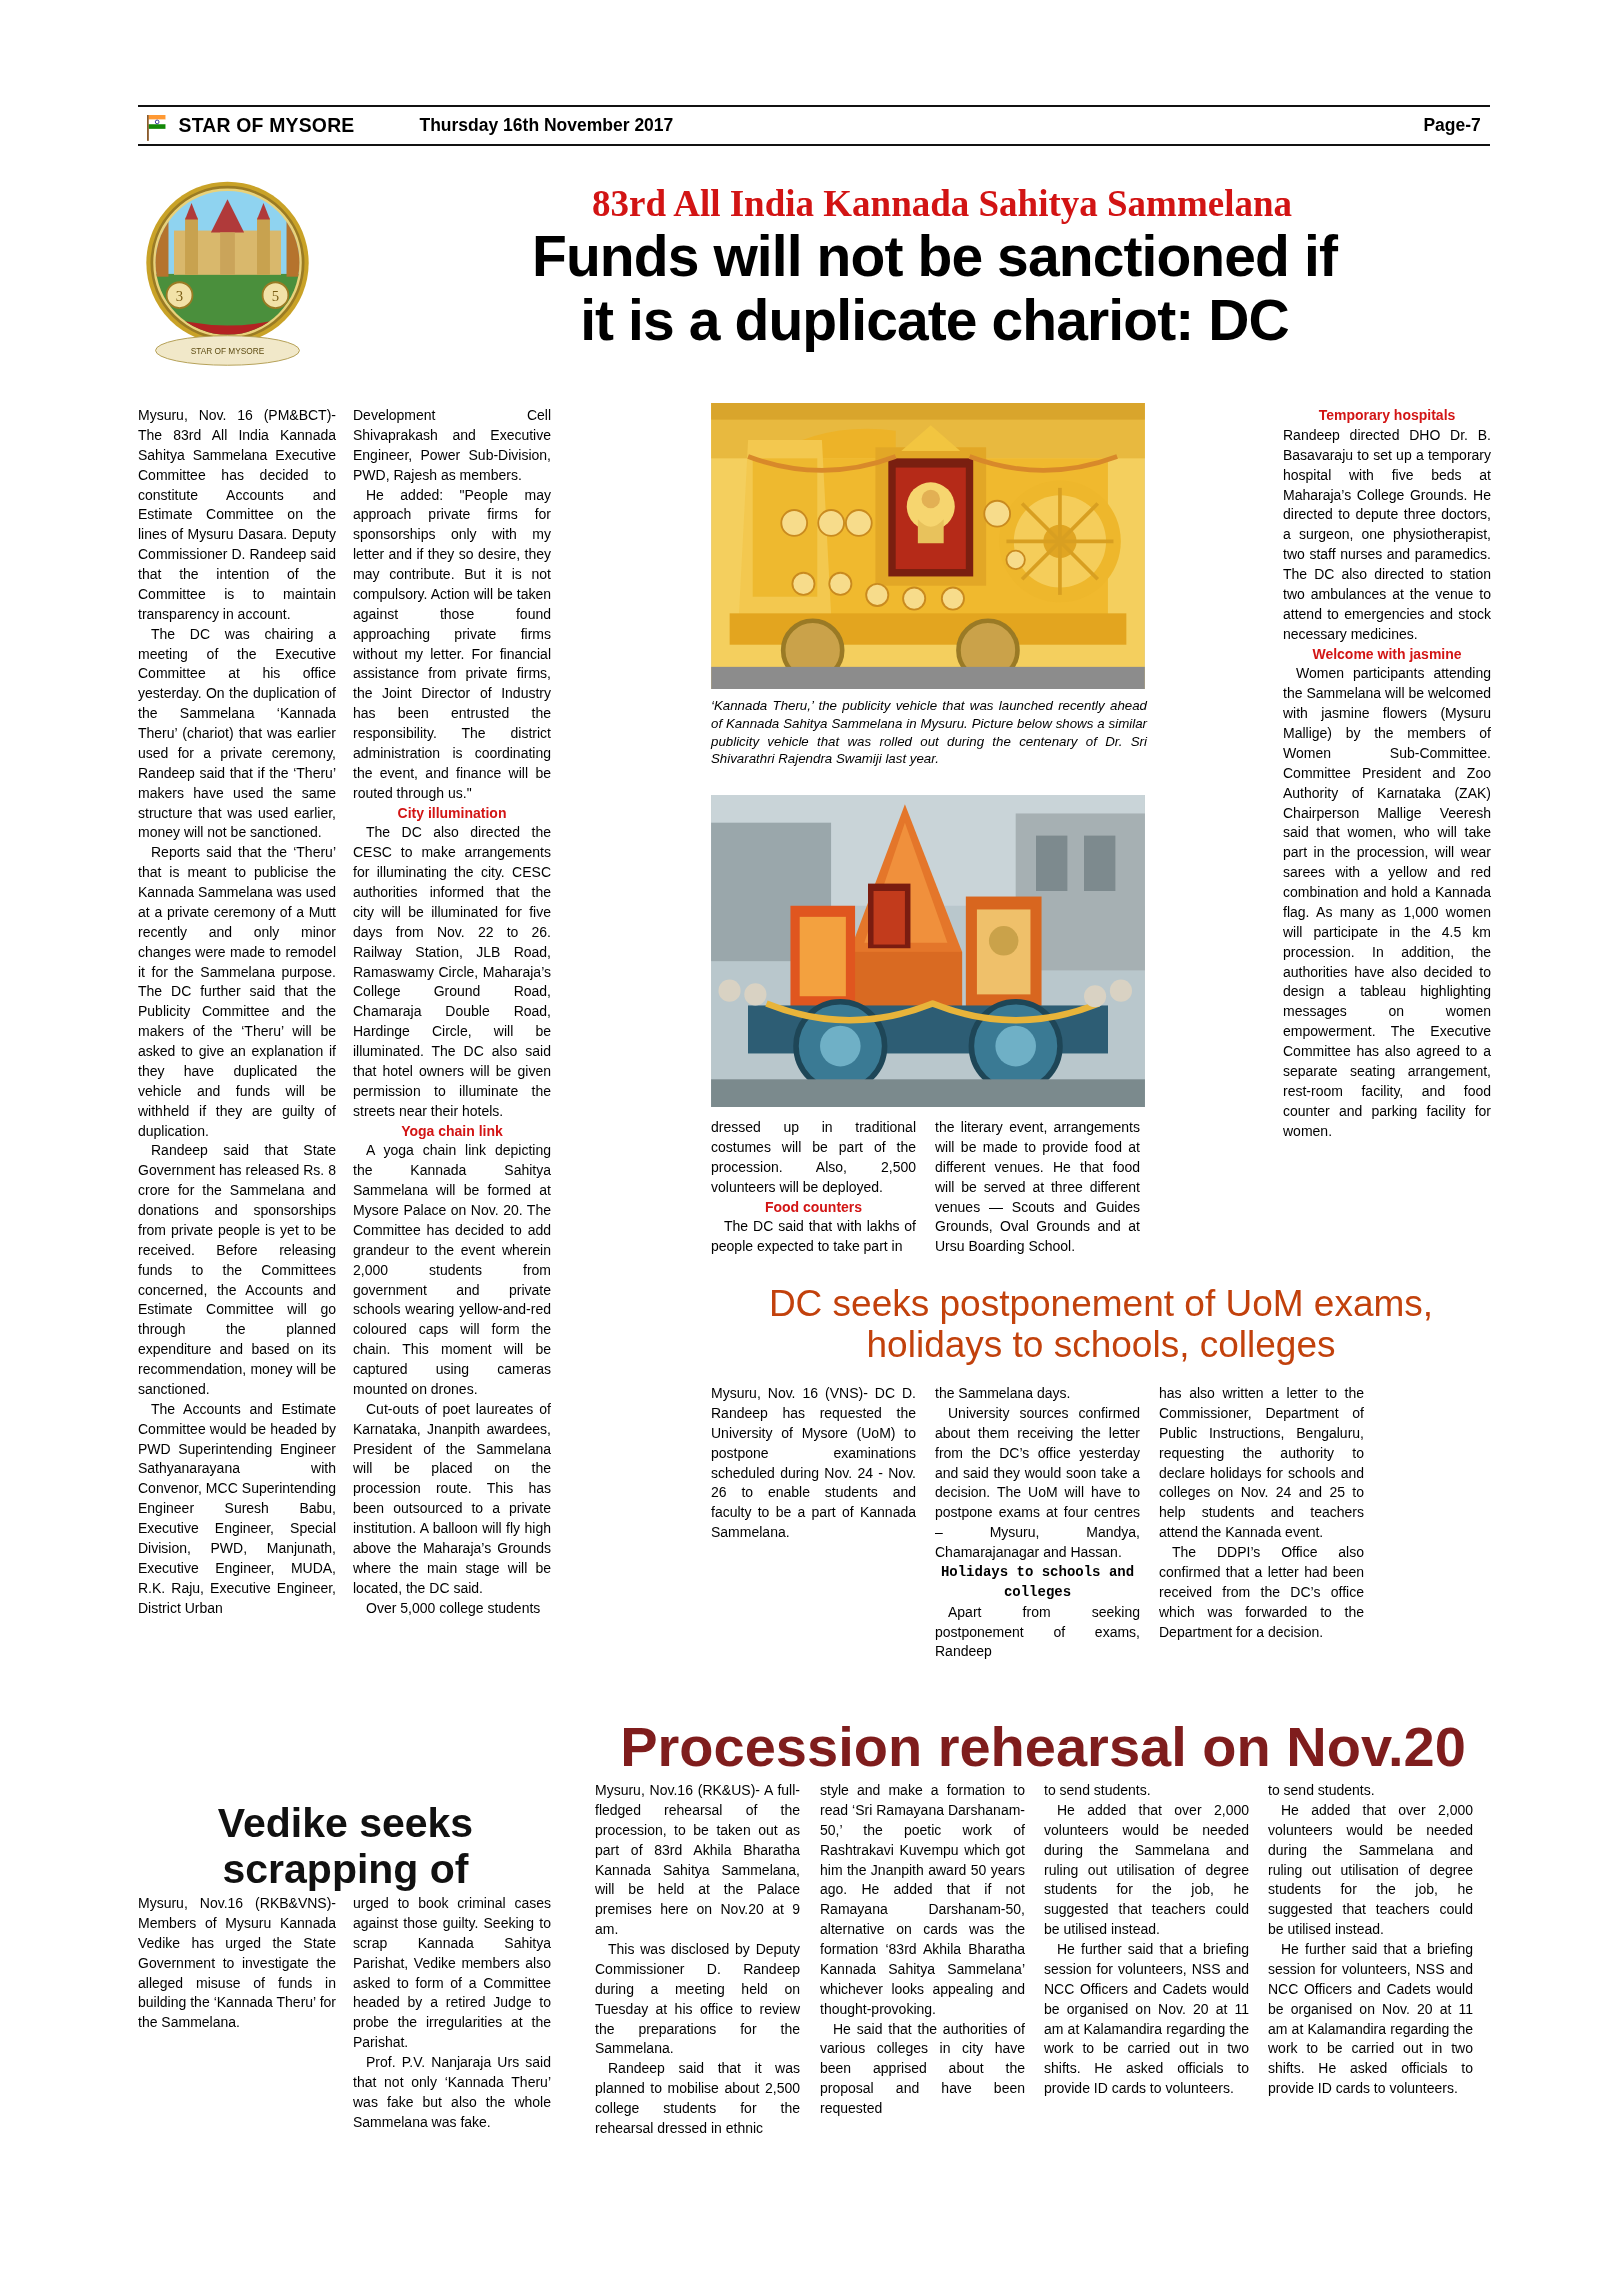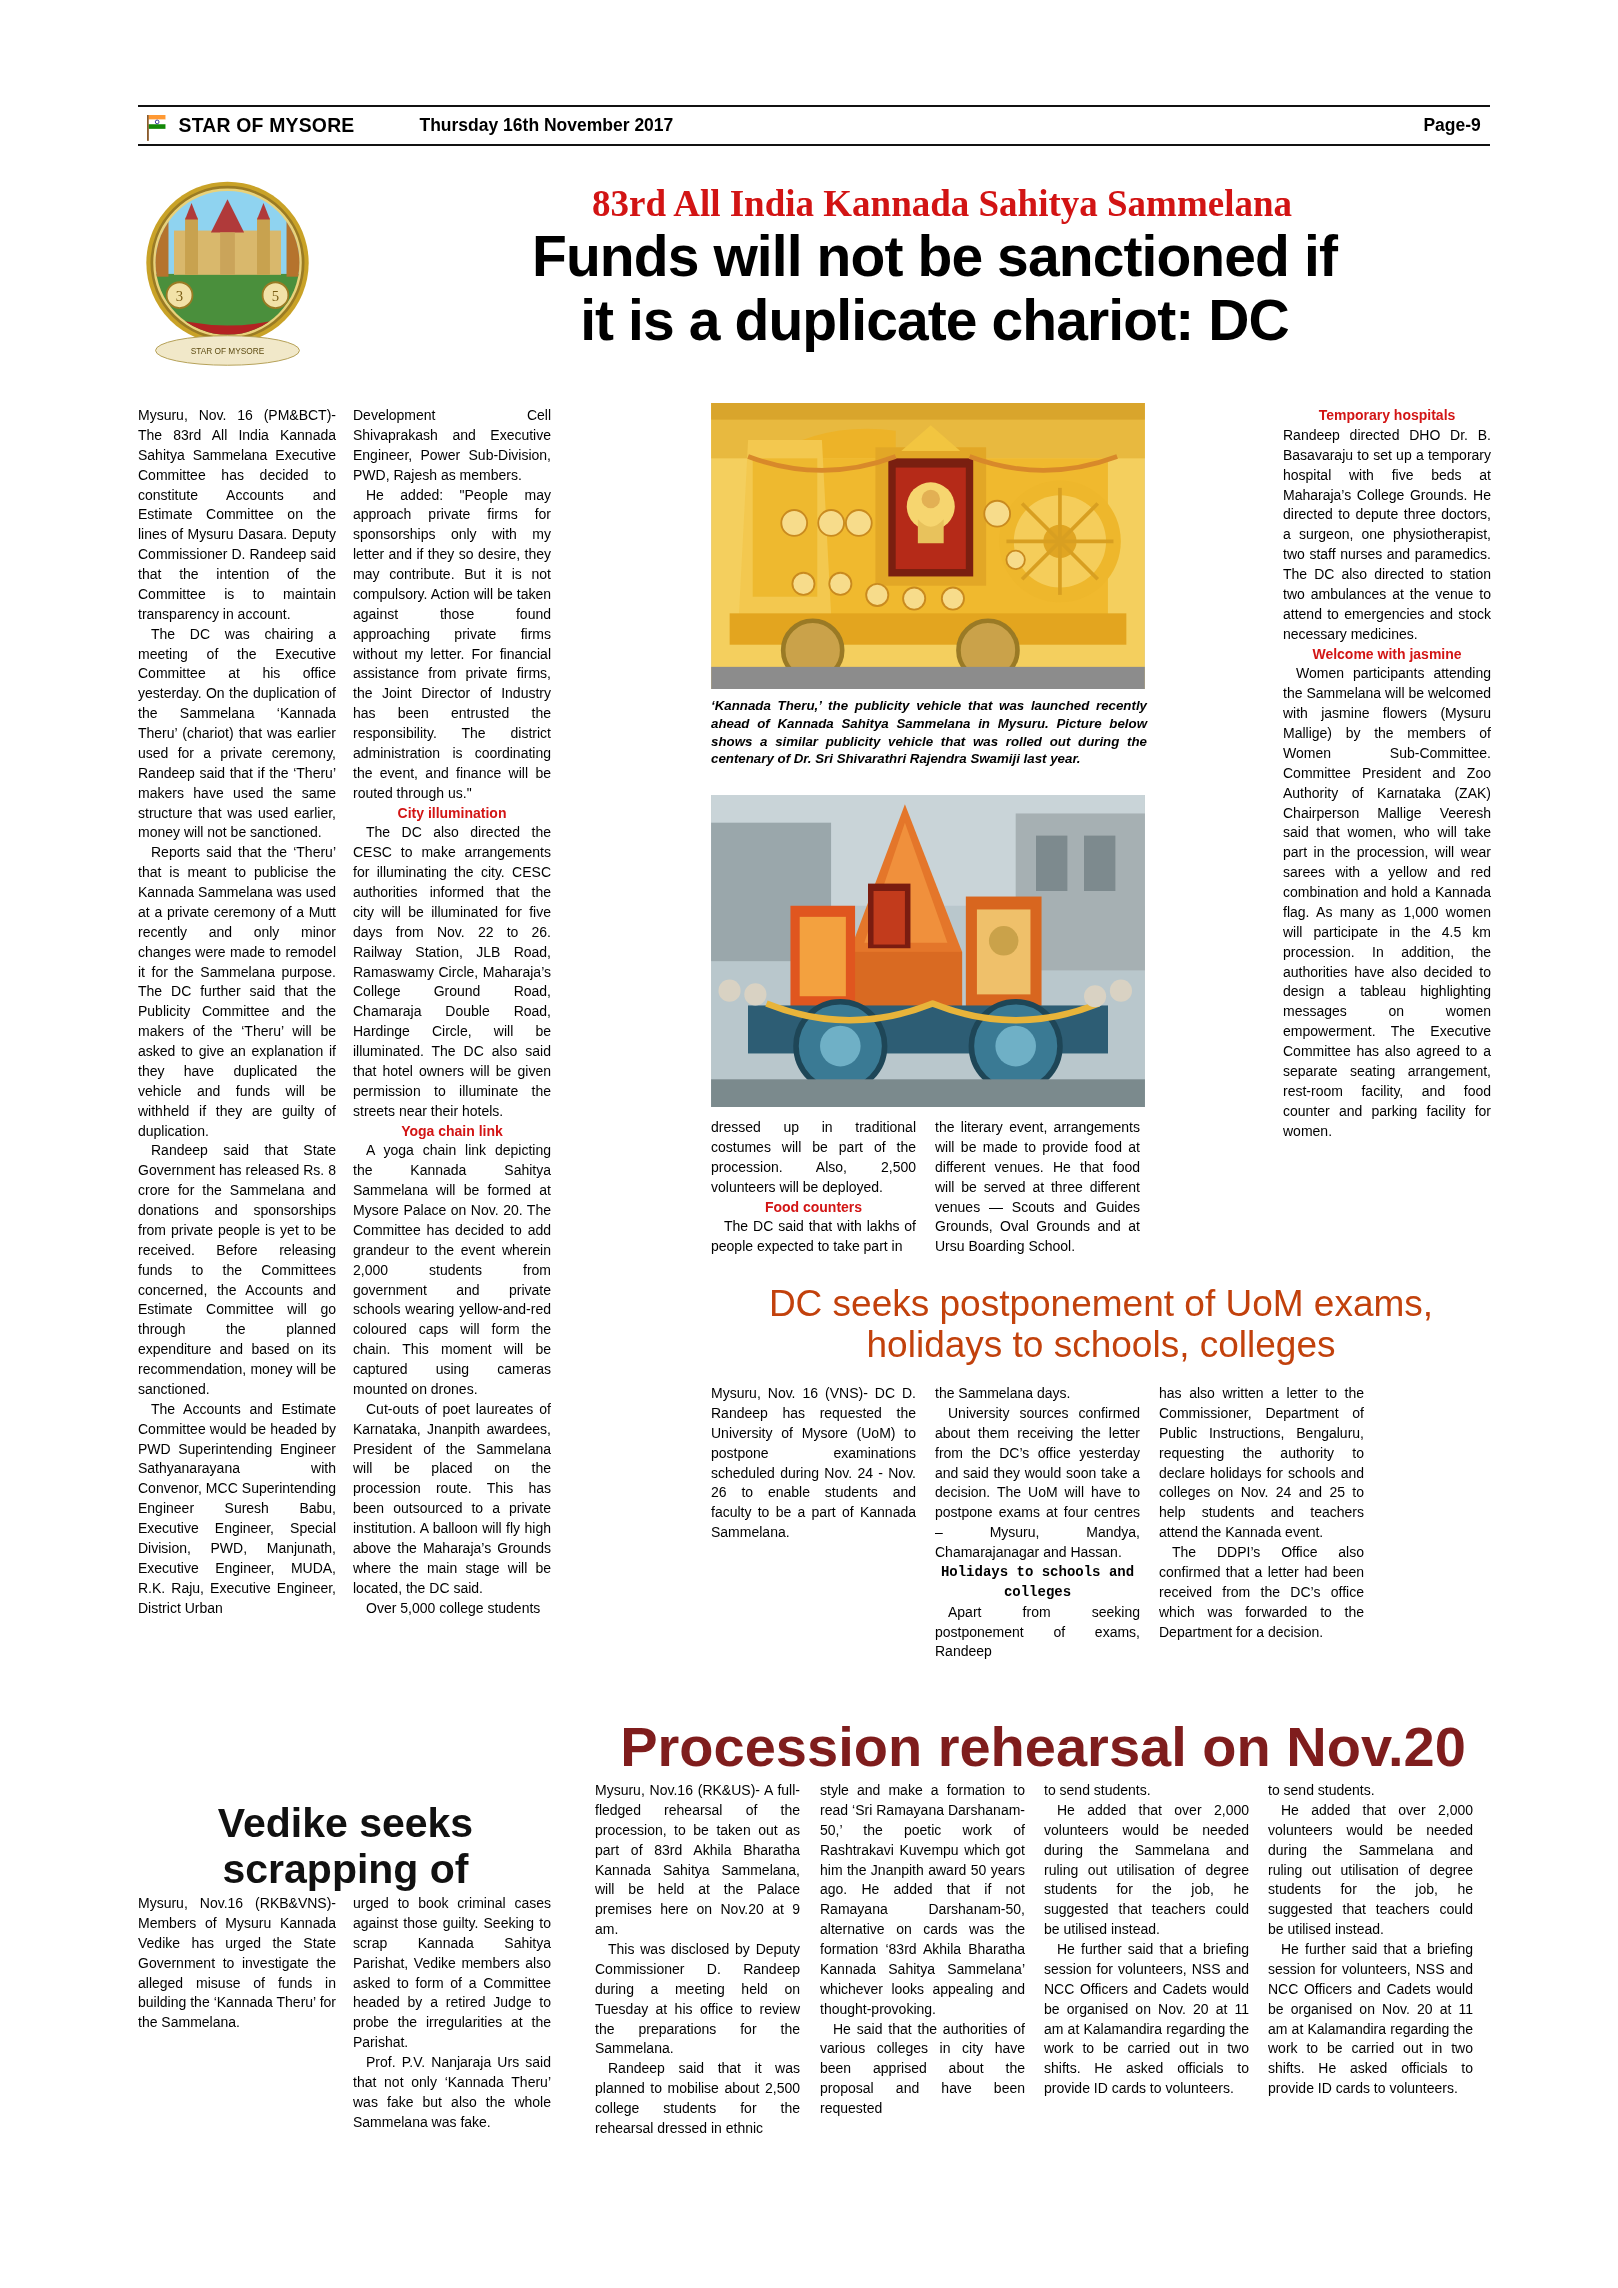"Page-9" span.masthead-page { text: Page-9 -> Page-7 }
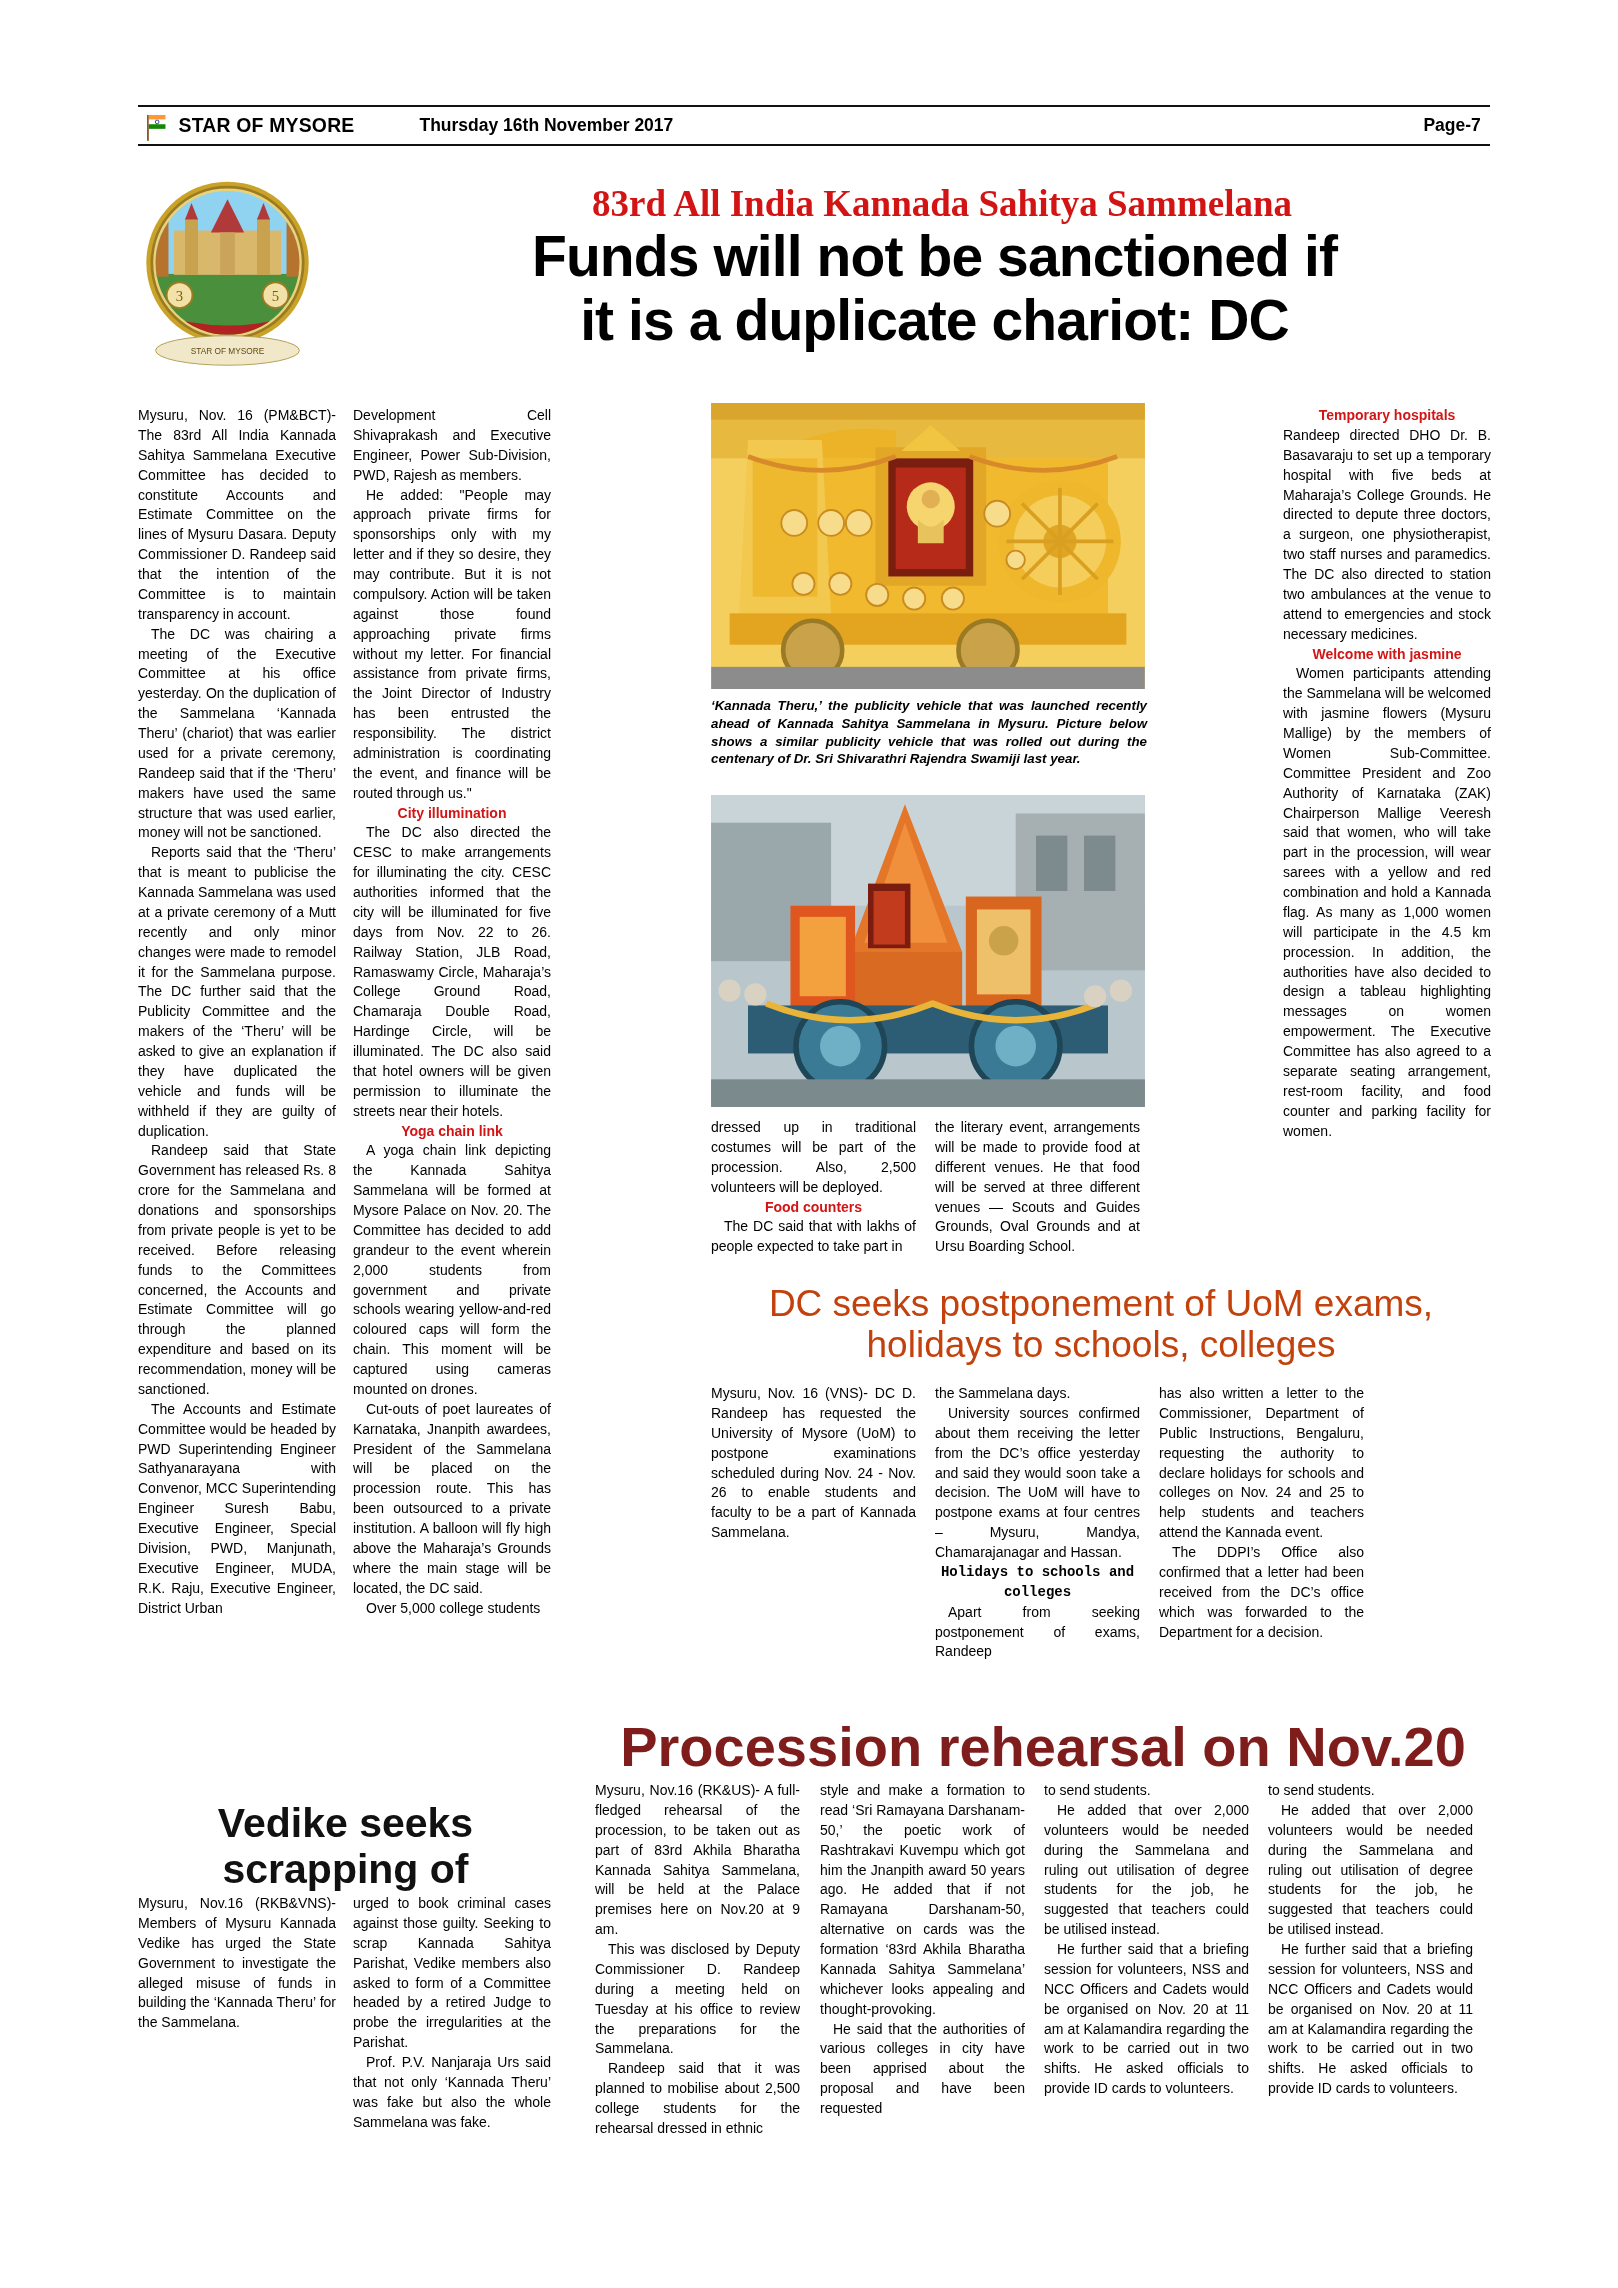"‘Kannada Theru,’ the publicity vehicle" .caption { font-weight: bold -> normal }
